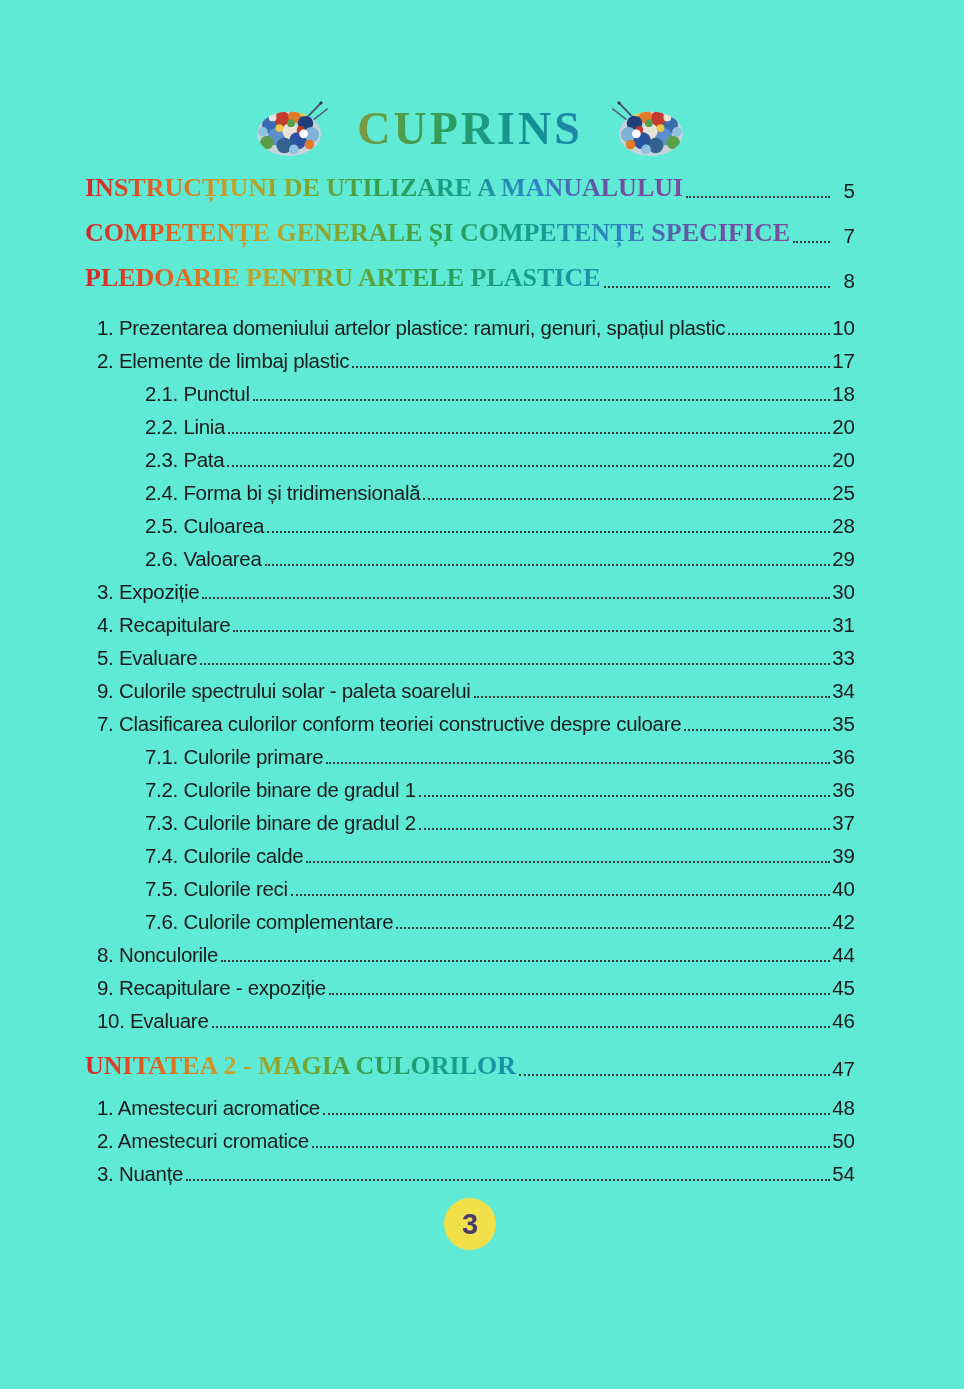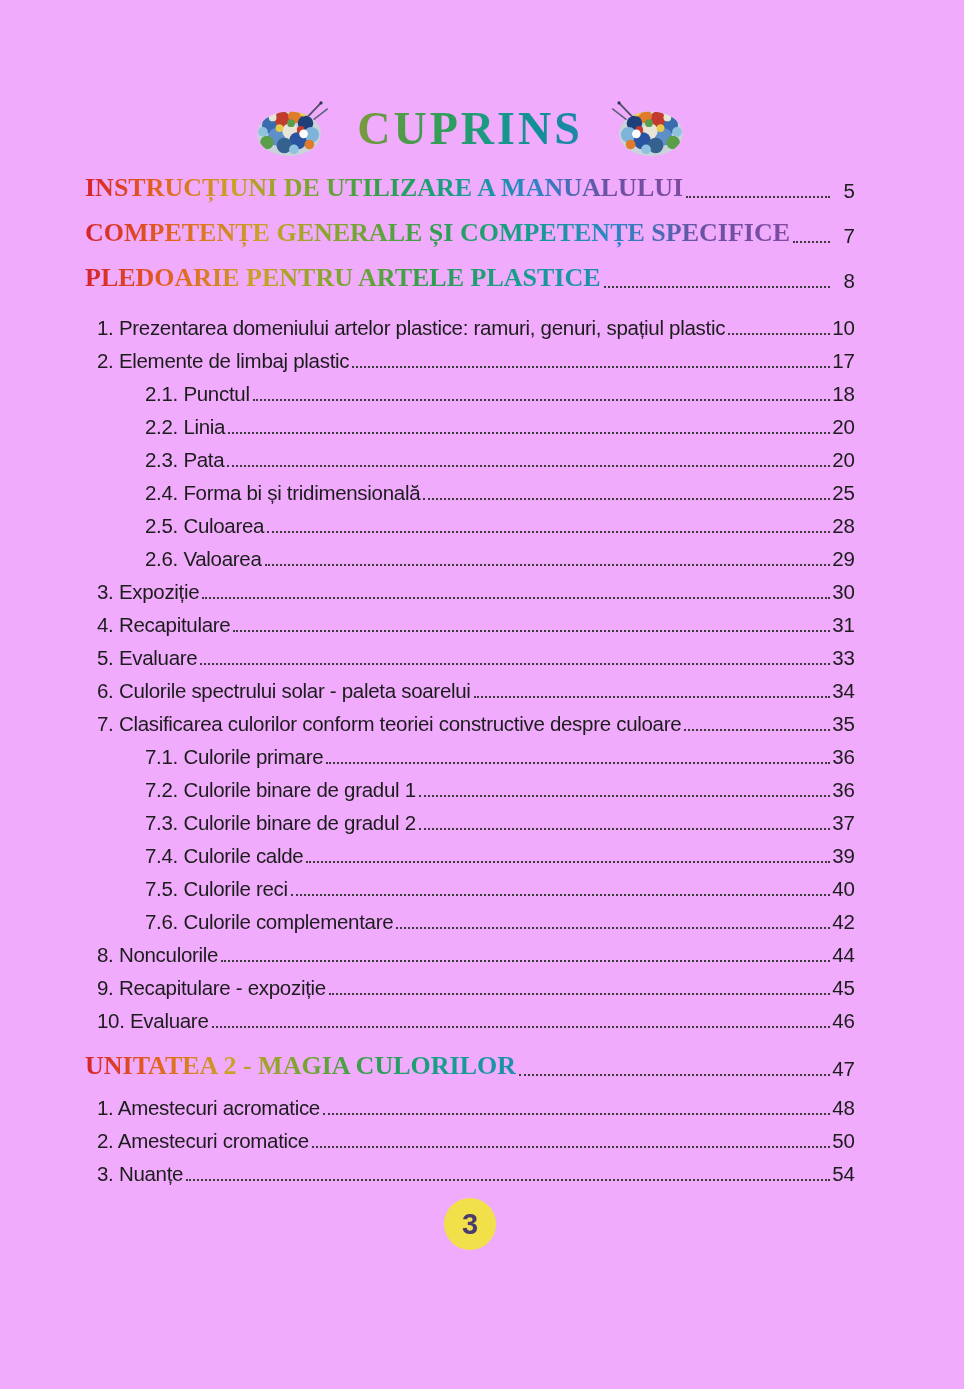"CUPRINS" .page { background: #f0abfc -> #5eead4 }
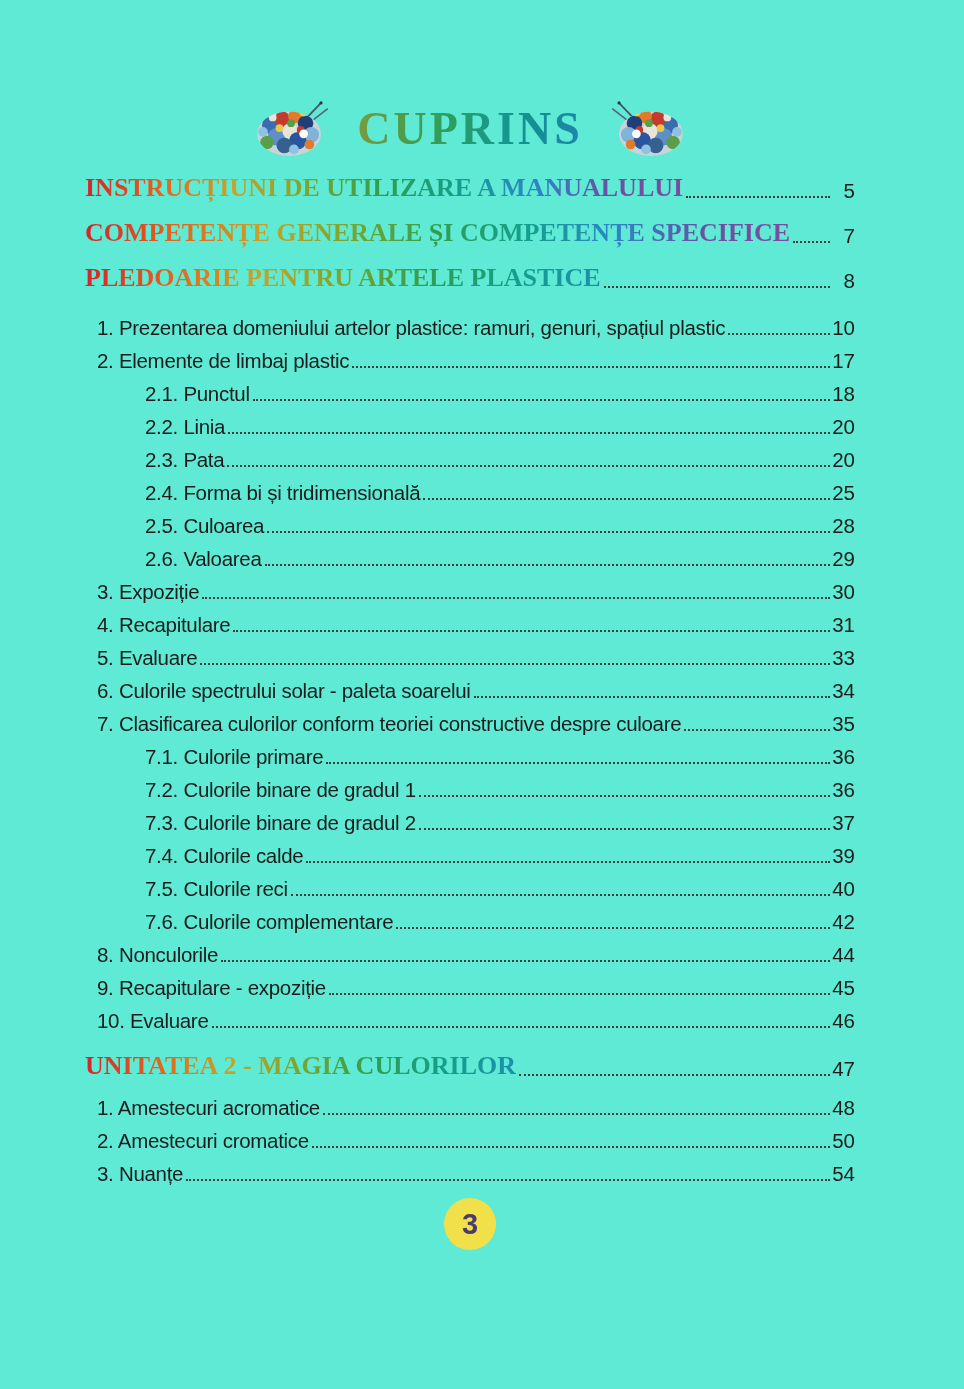"6. Culorile spectrului solar -" span.label { text: 6 -> 9 }
